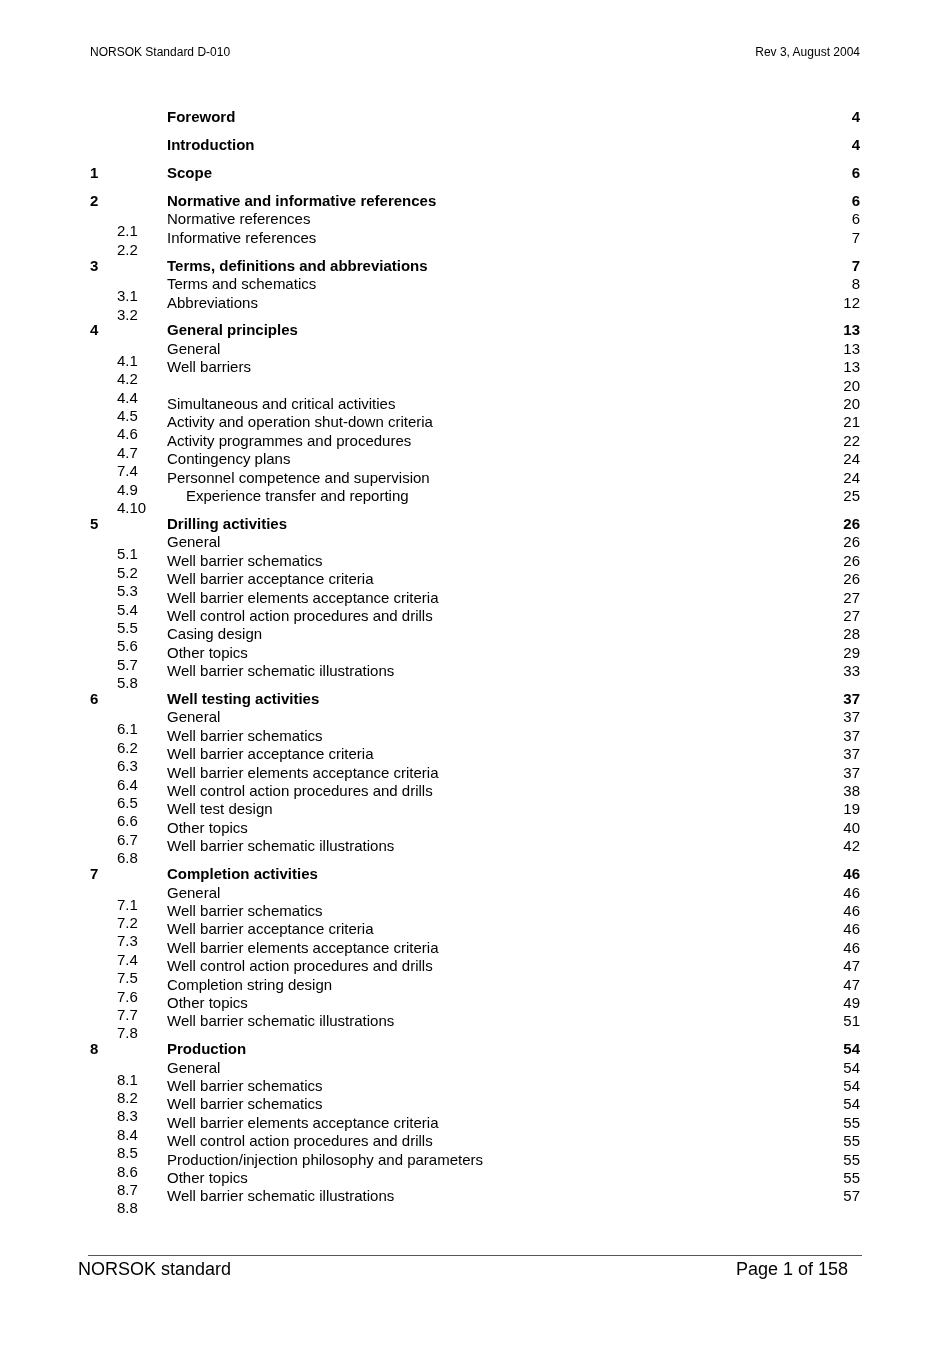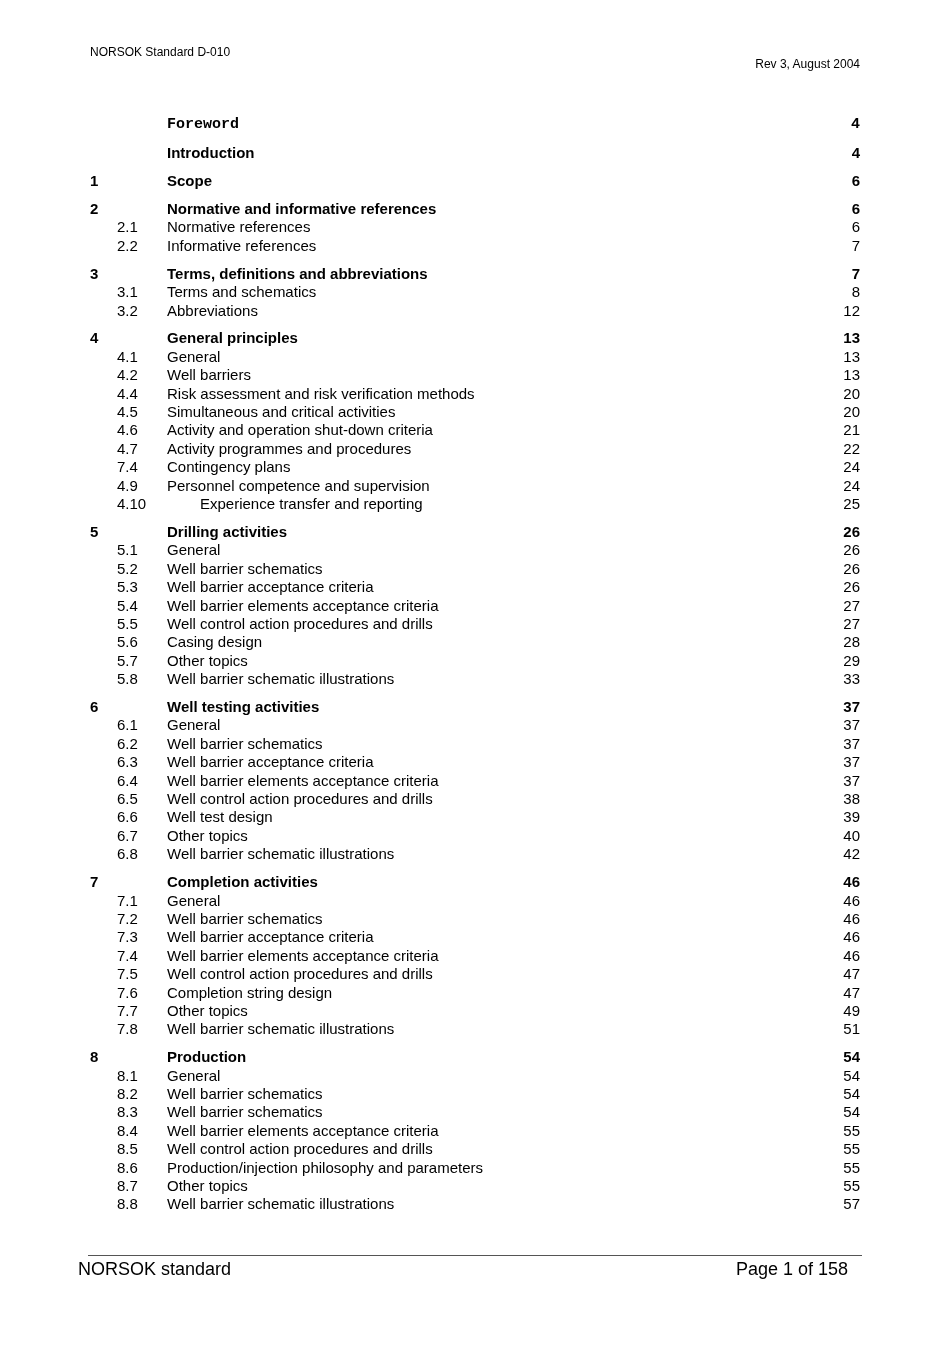"Rev 3, August 2004" .header .right { margin-top: 12px -> none }
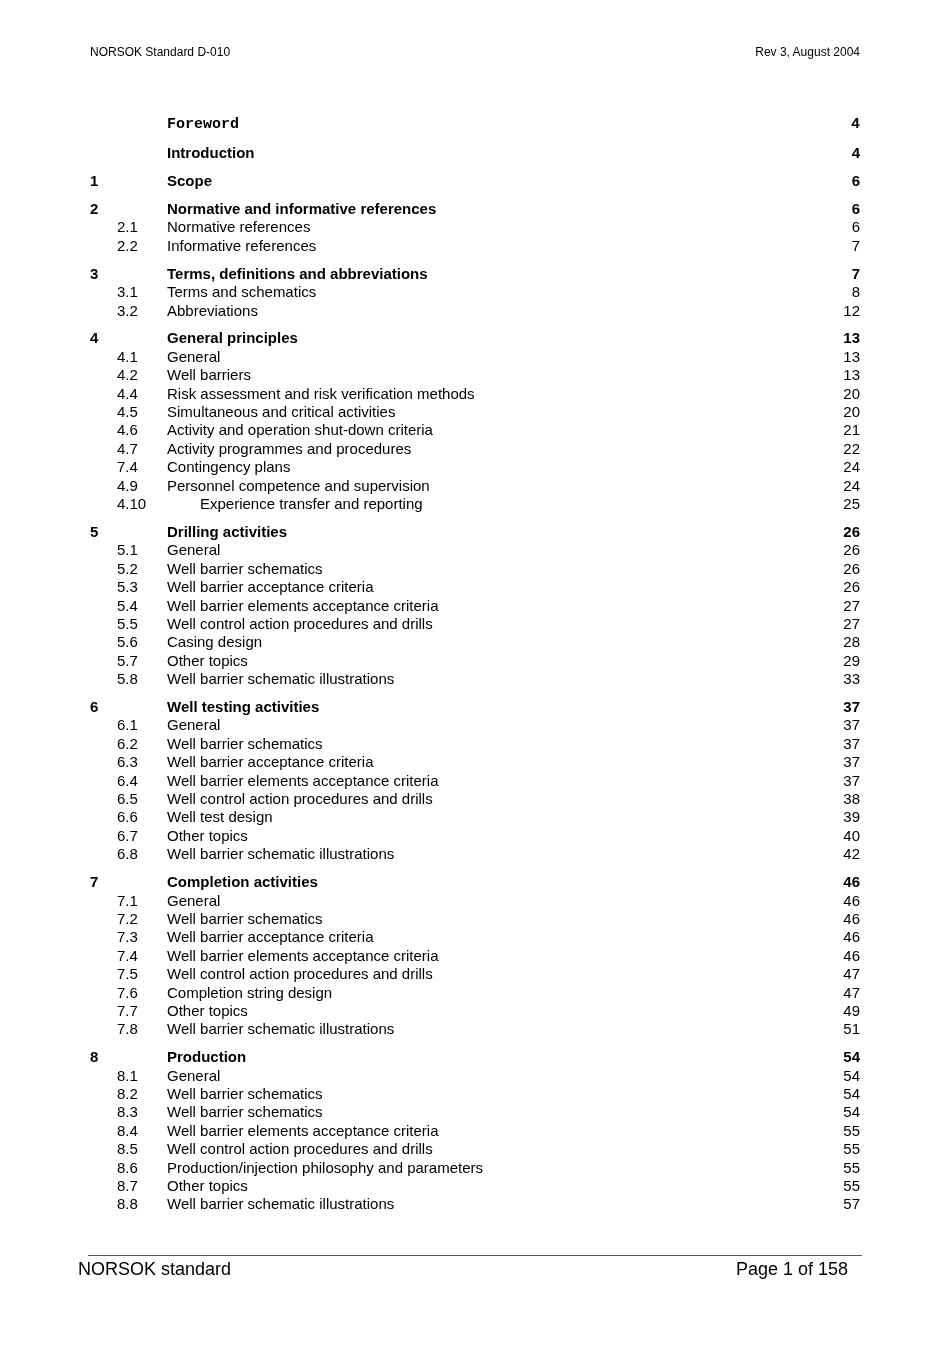"Foreword" .row.top.first { font-family: Liberation Mono, monospace -> none; margin-top: 16px -> 8px }
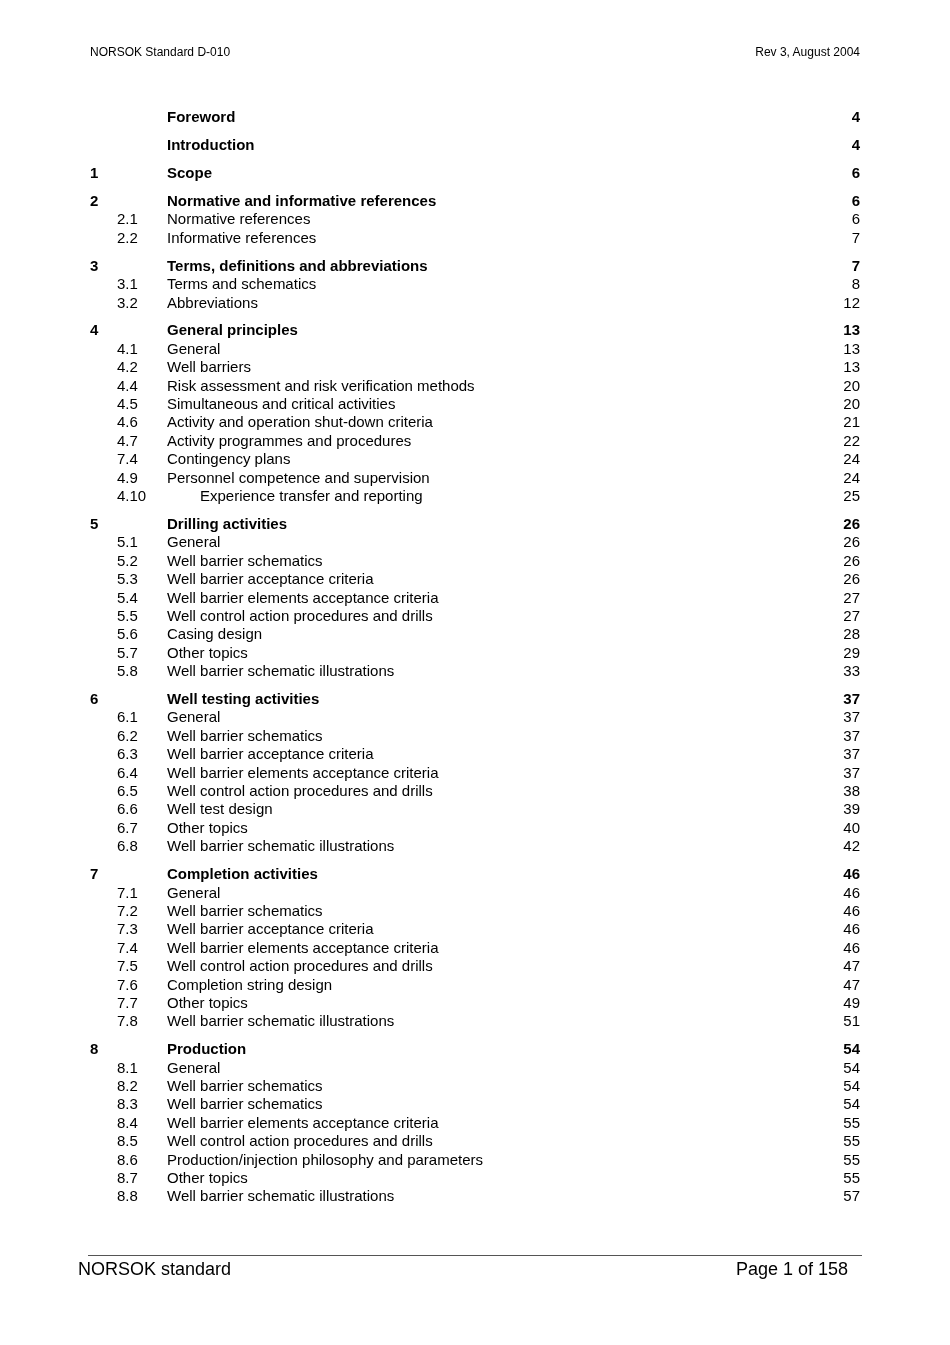"2.1" .row.sub .num { margin-top: none -> 12px }
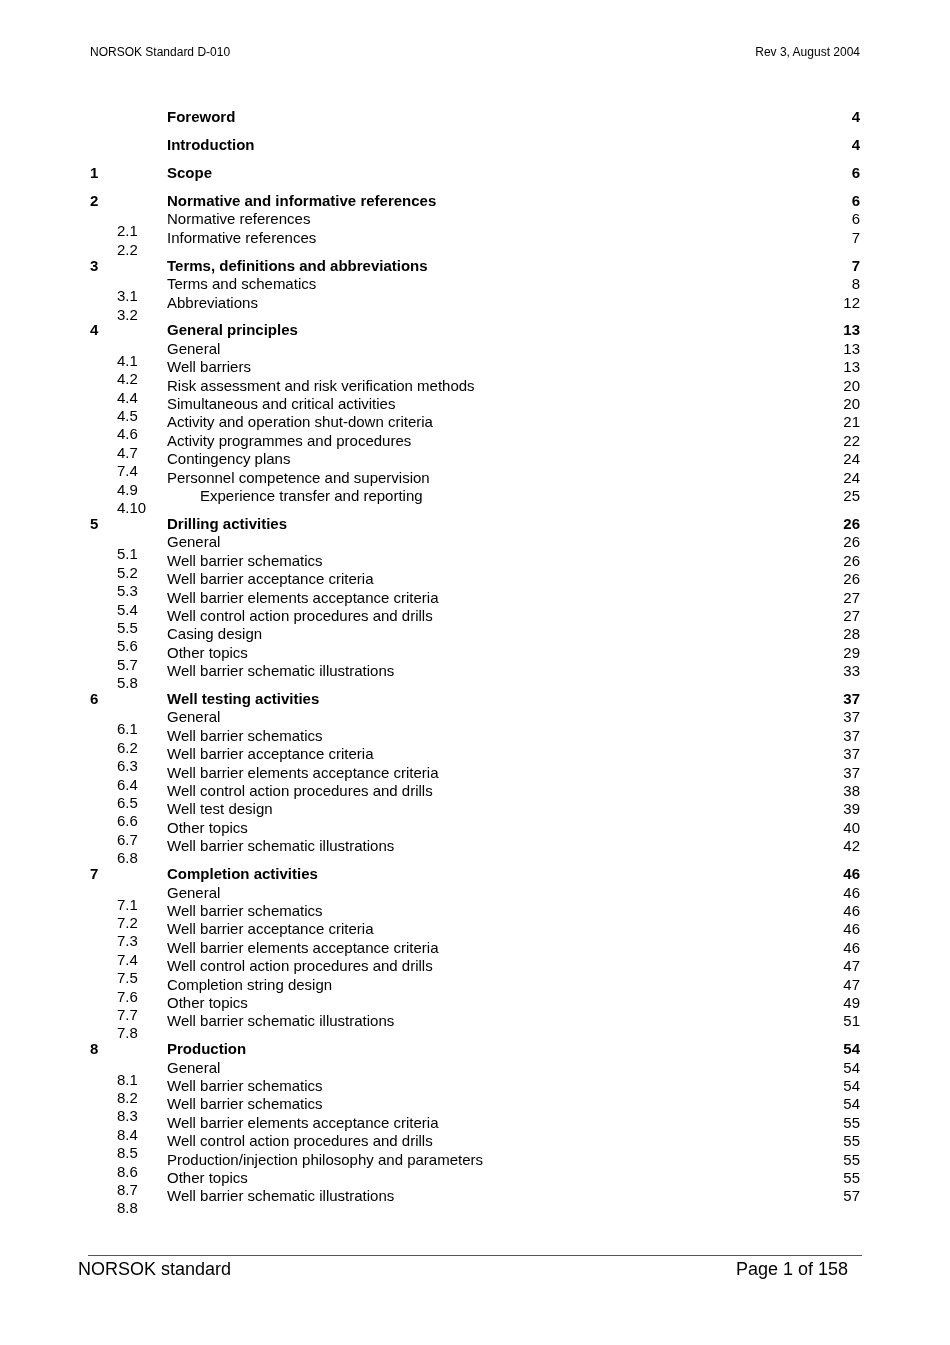"Risk assessment and risk verification" span.title { html: <span>Risk assessment and risk verification methods</span> -> none }
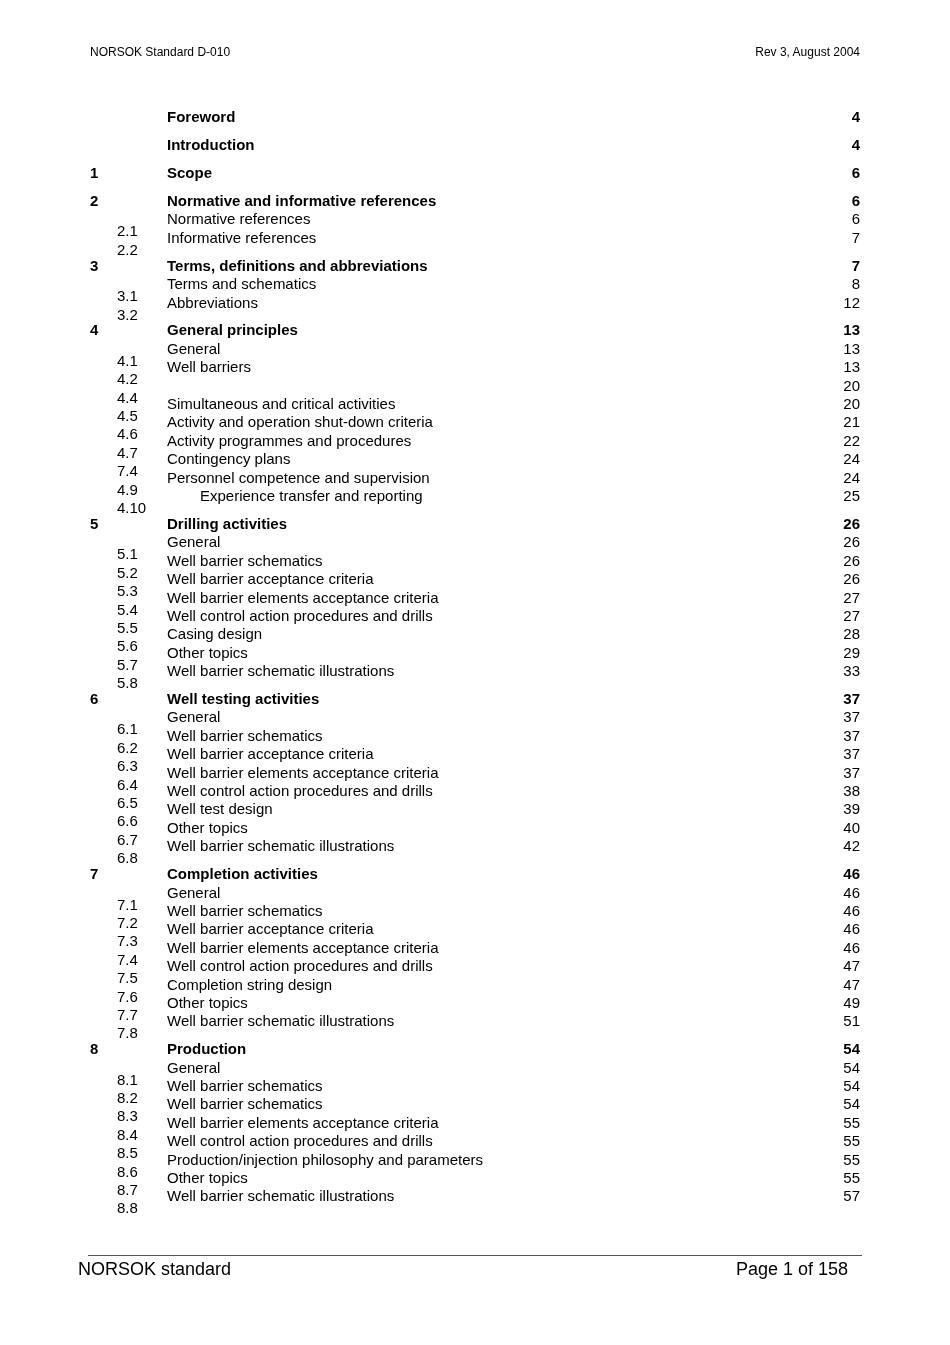"Experience transfer and reporting" .row.sub.indent .title { margin-left: 14px -> none }
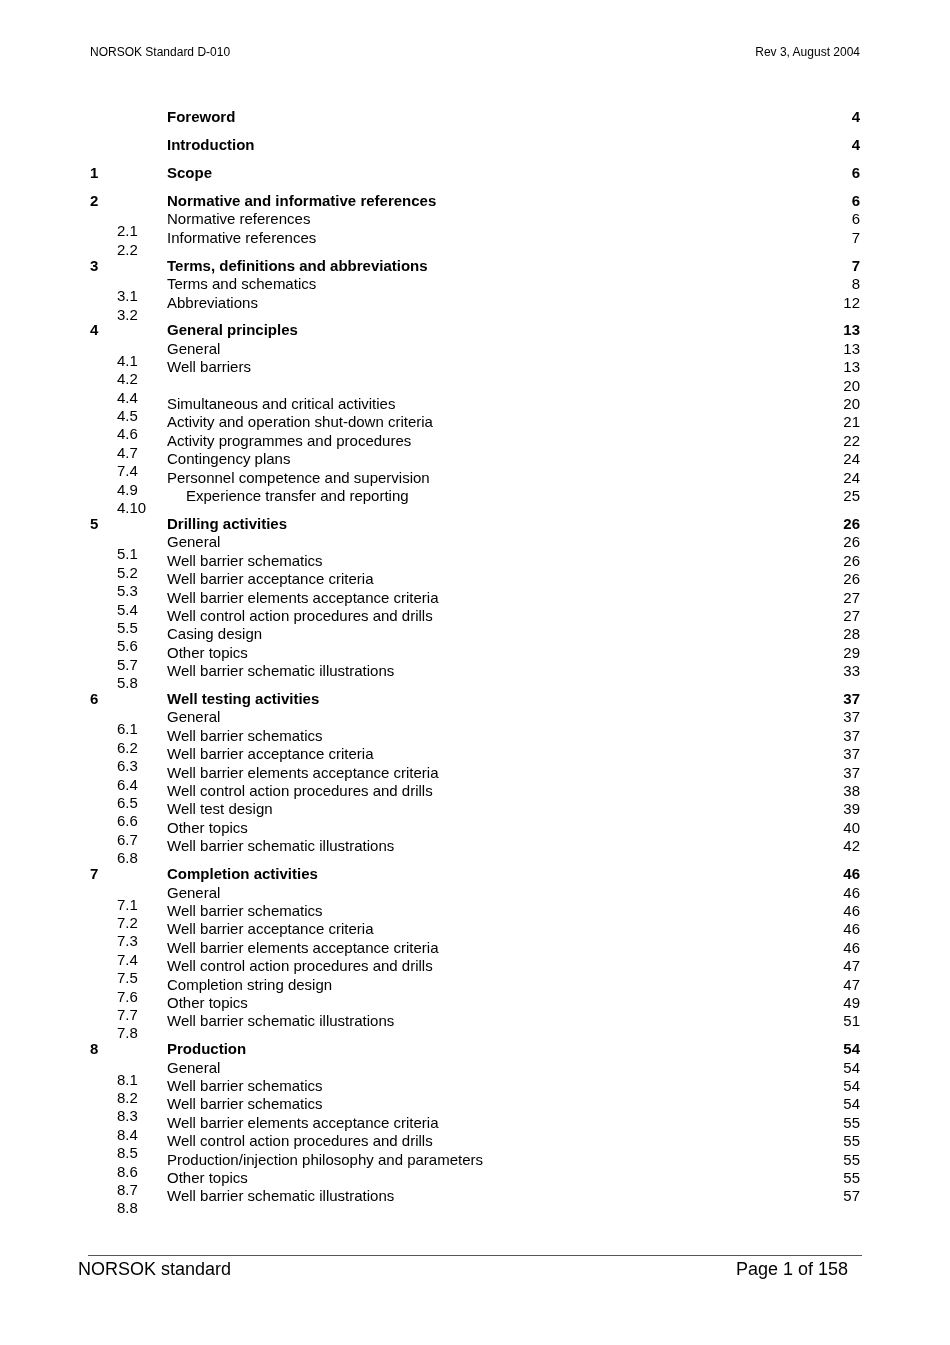"39" span.page { text: 39 -> 19 }
